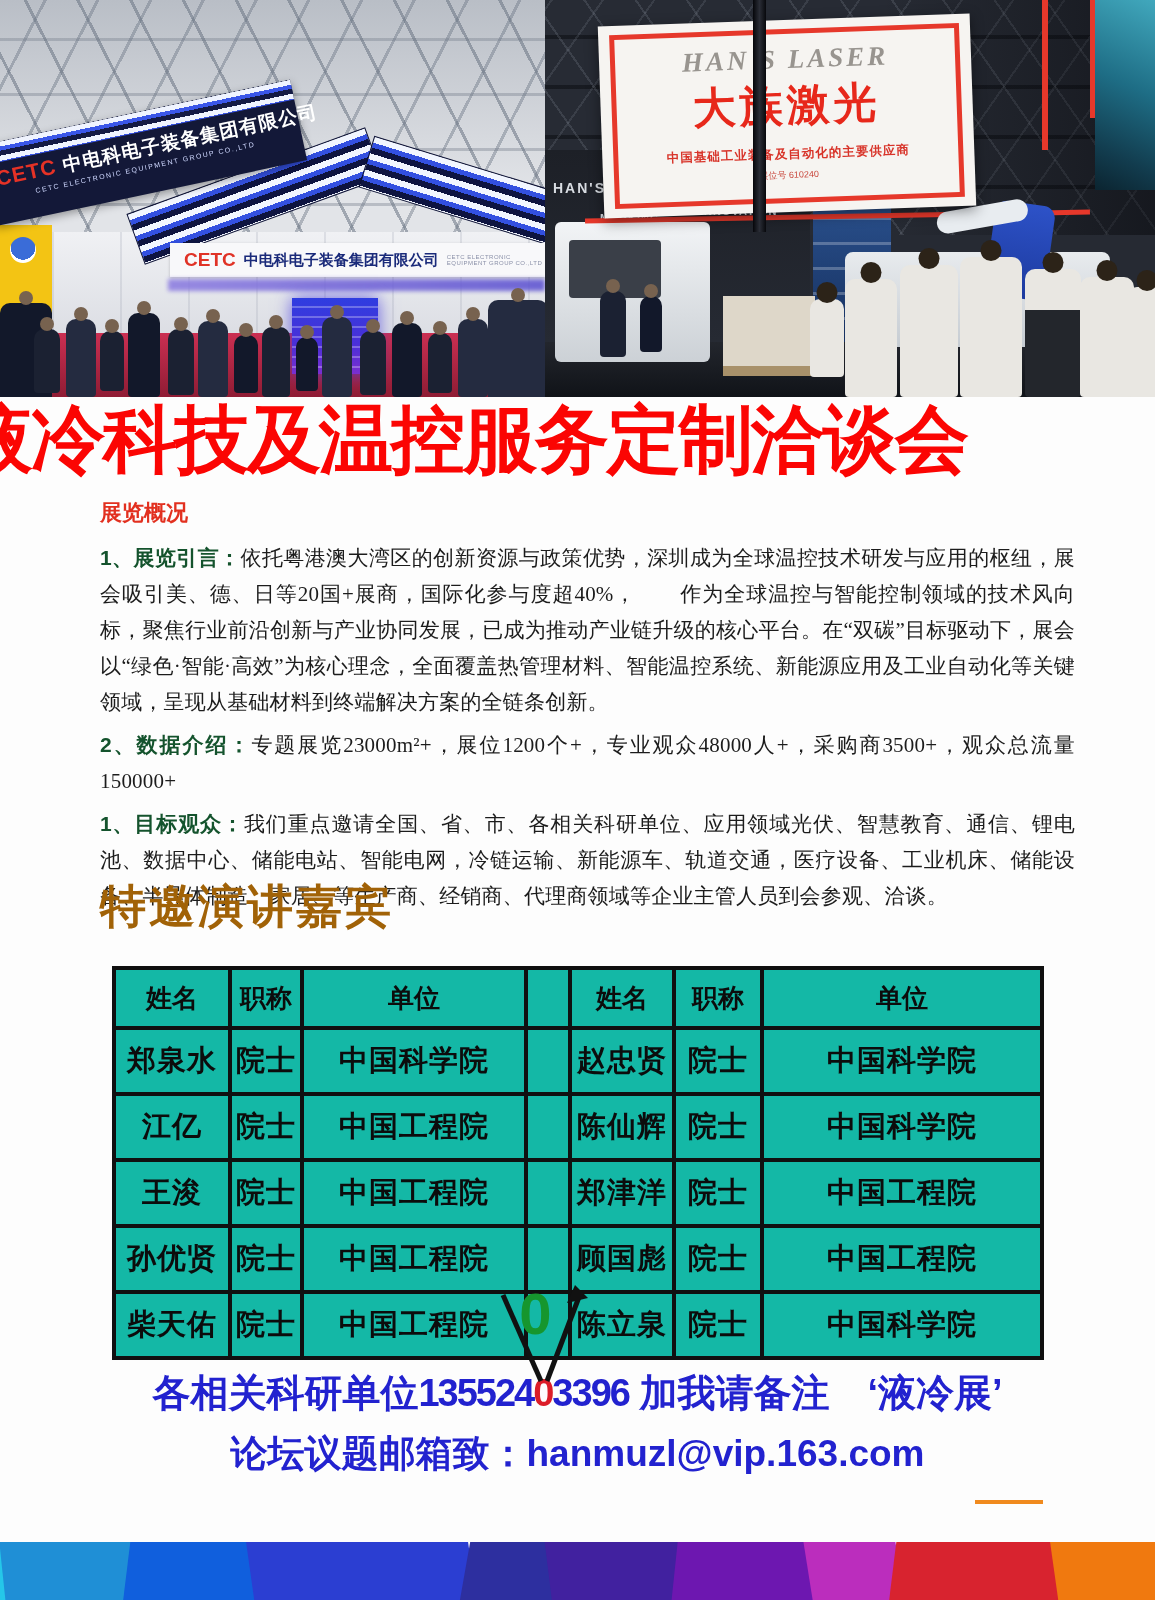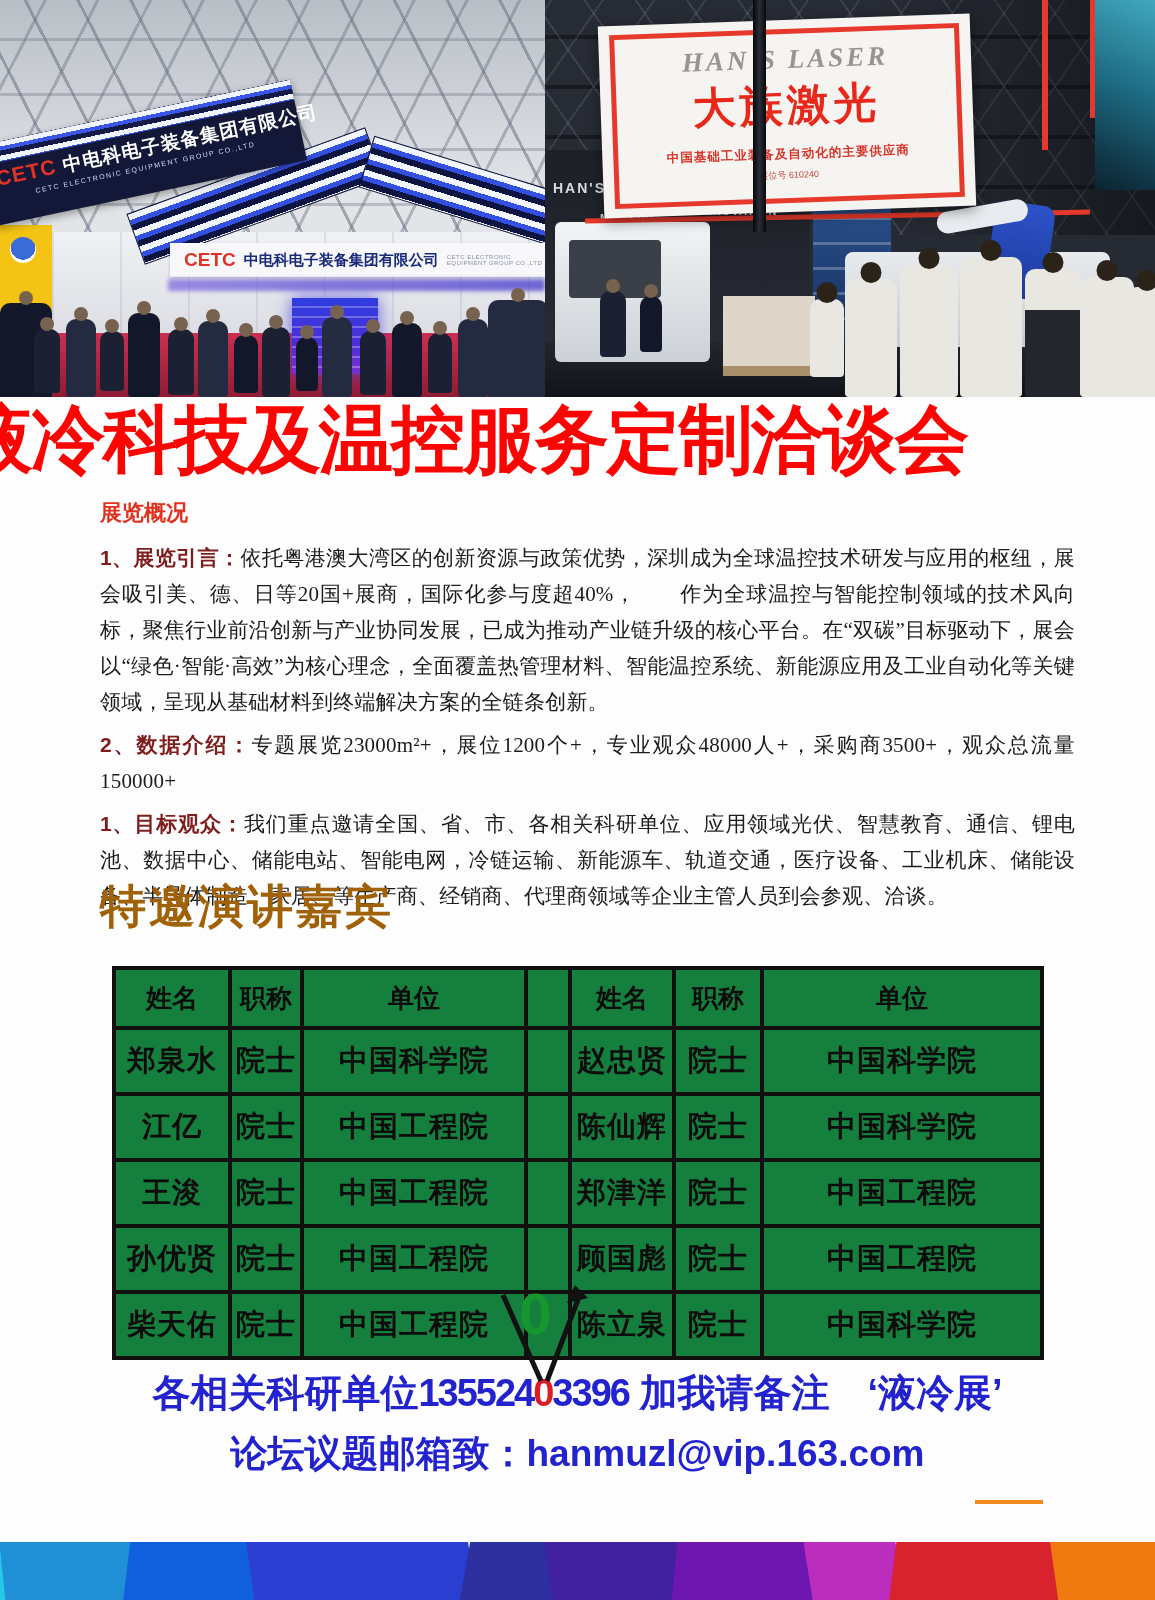"1、展览引言：" .ov-lead { color: #7f1d1d -> #14532d }
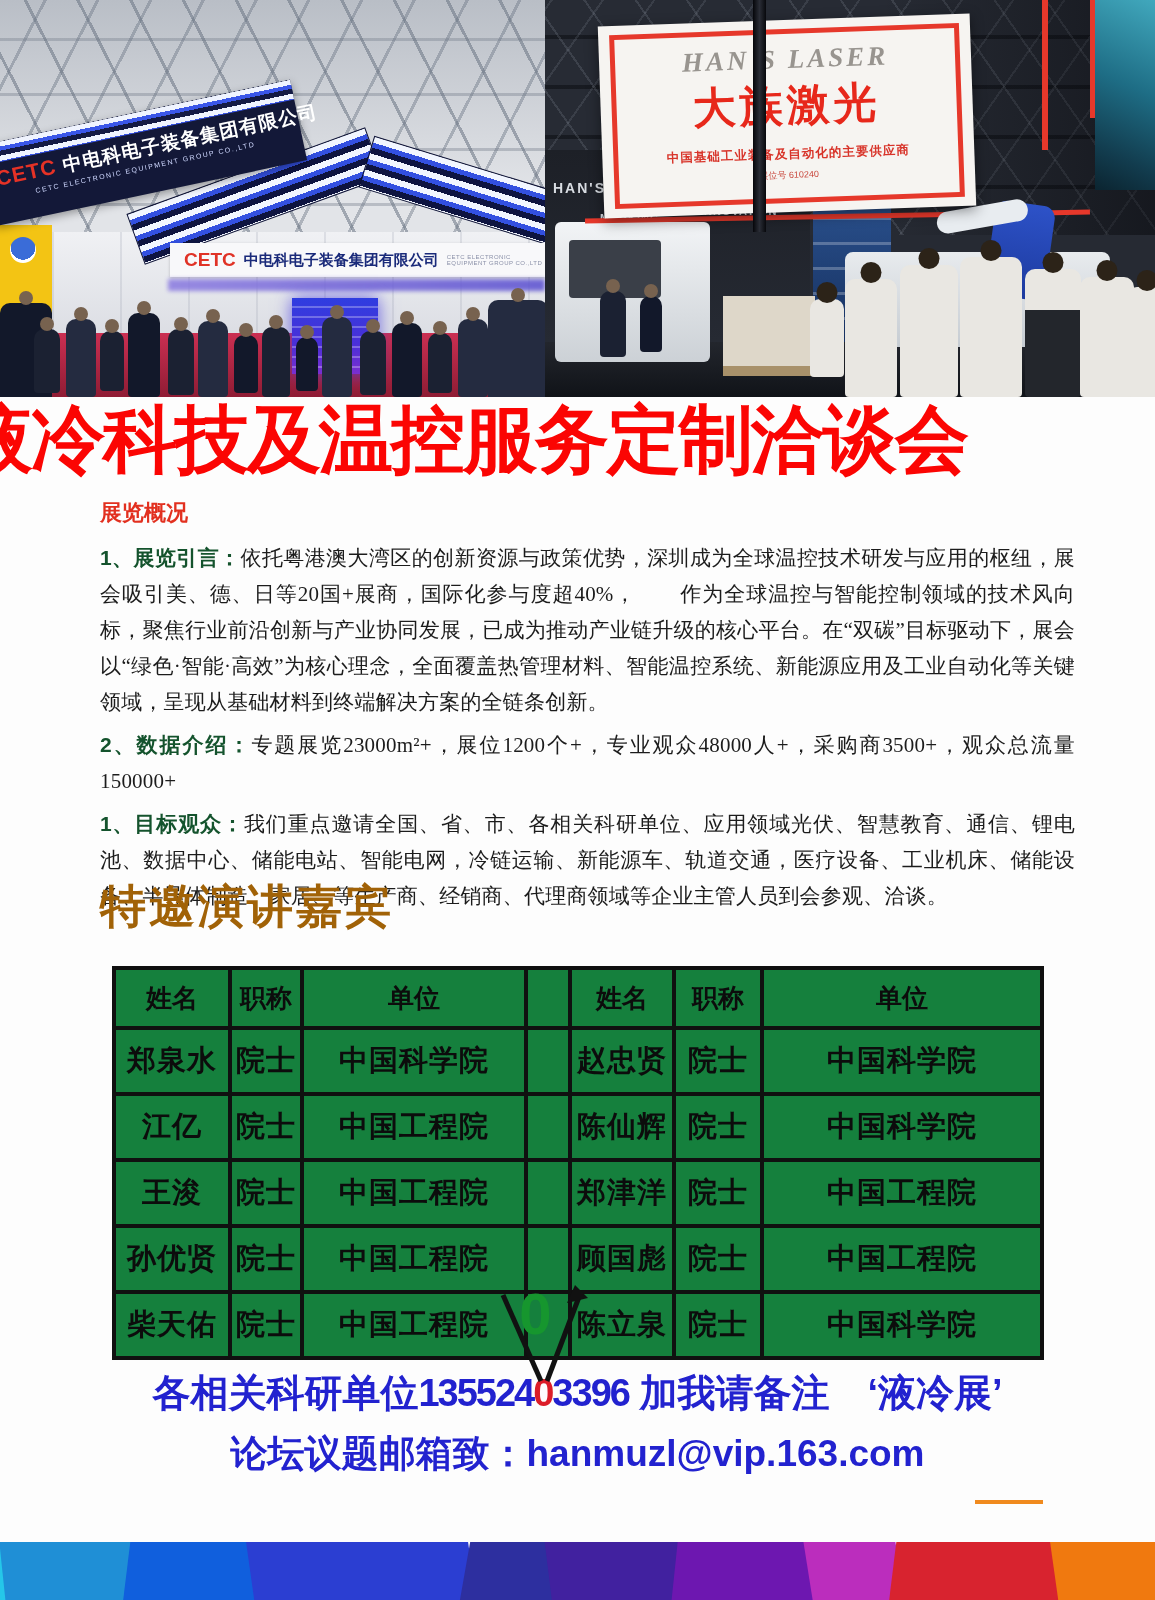"姓名" .sp-table th,.sp-table td { background: #15803d -> #14b8a6 }
